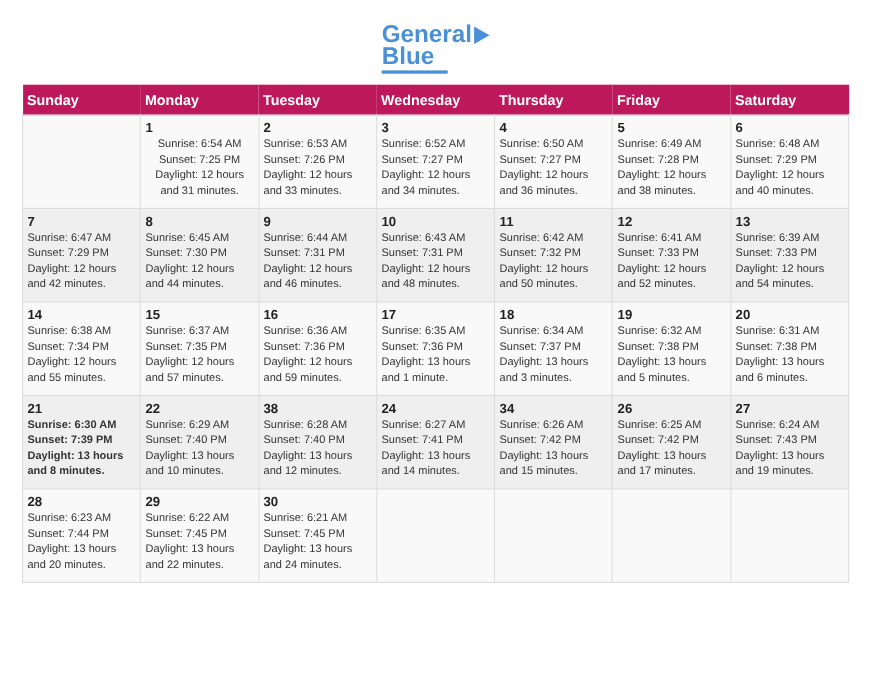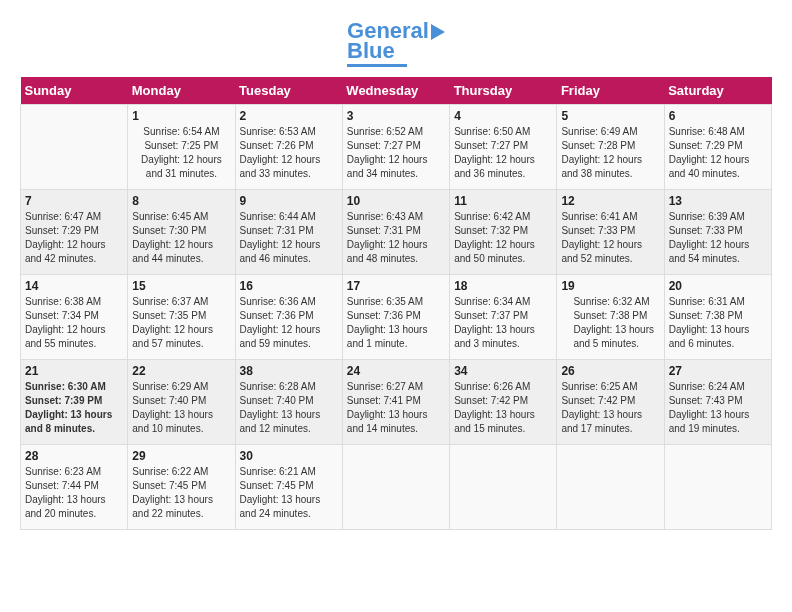"Sunrise: 6:32 AM" div.day-info { margin-left: 12px -> none }
